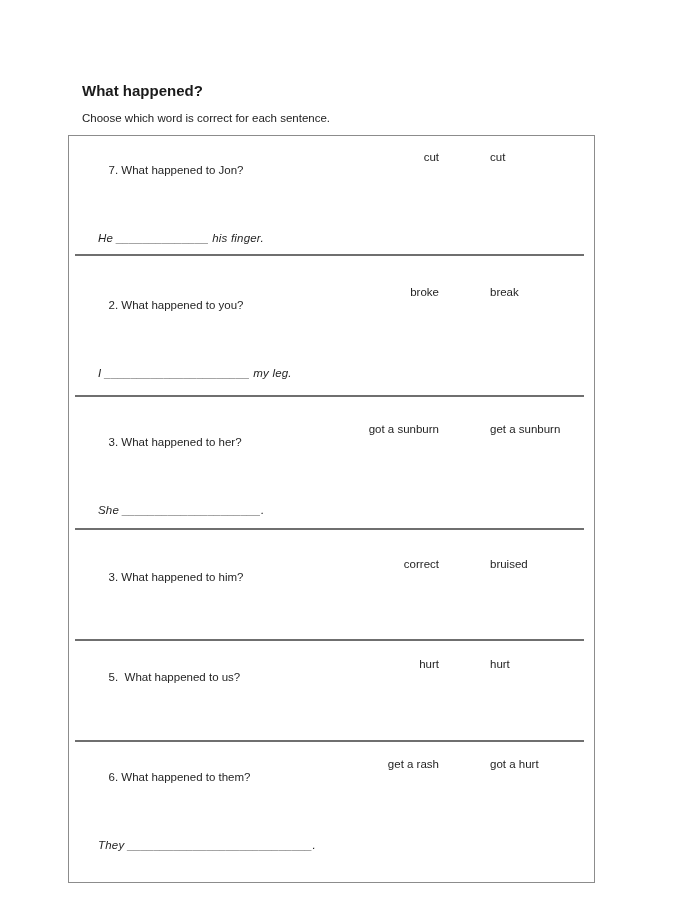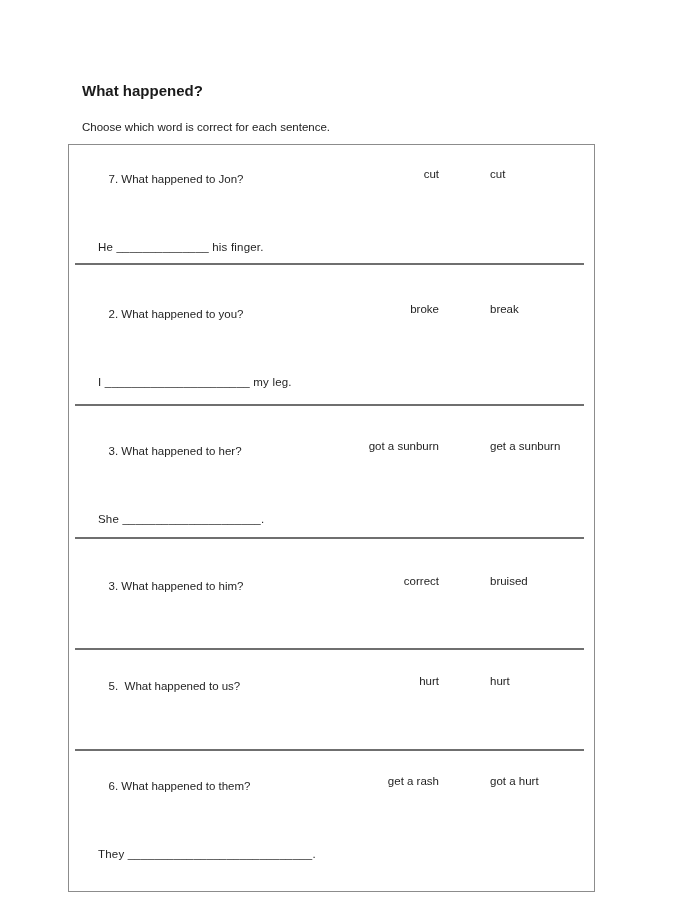"Choose which word is correct" .instructions { margin: 20px 0 0 82px -> 11px 0 0 82px }
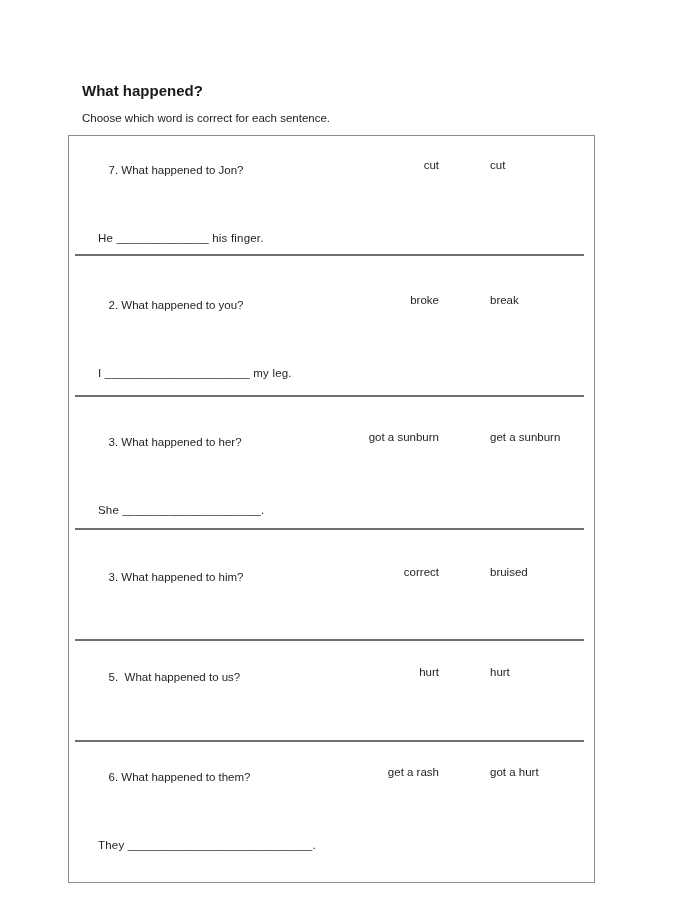"cut" .opt { top: 12px -> 4px }
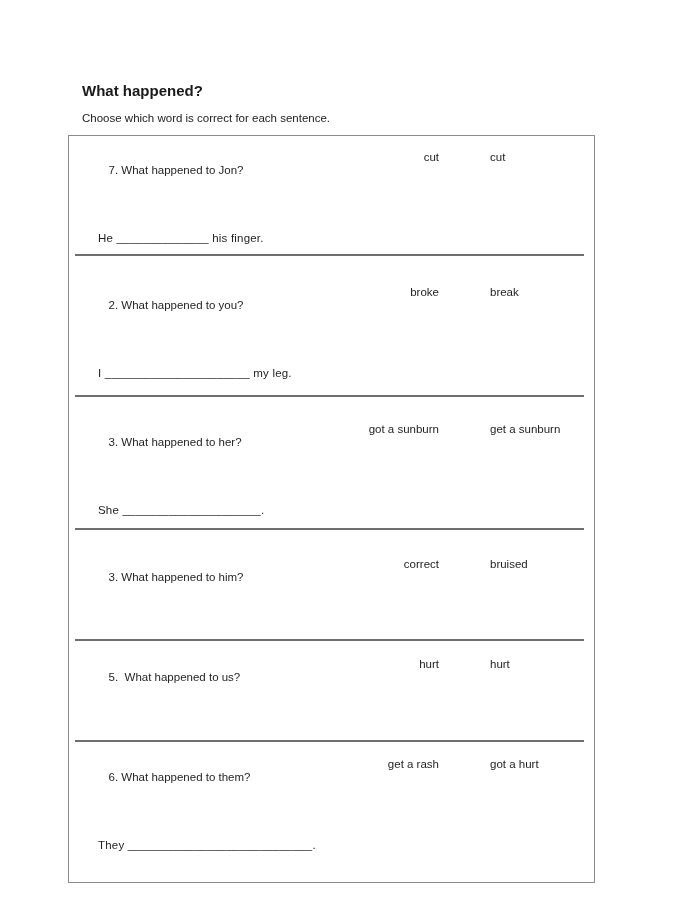"He ______________ his finger." .sline { font-style: none -> italic }
